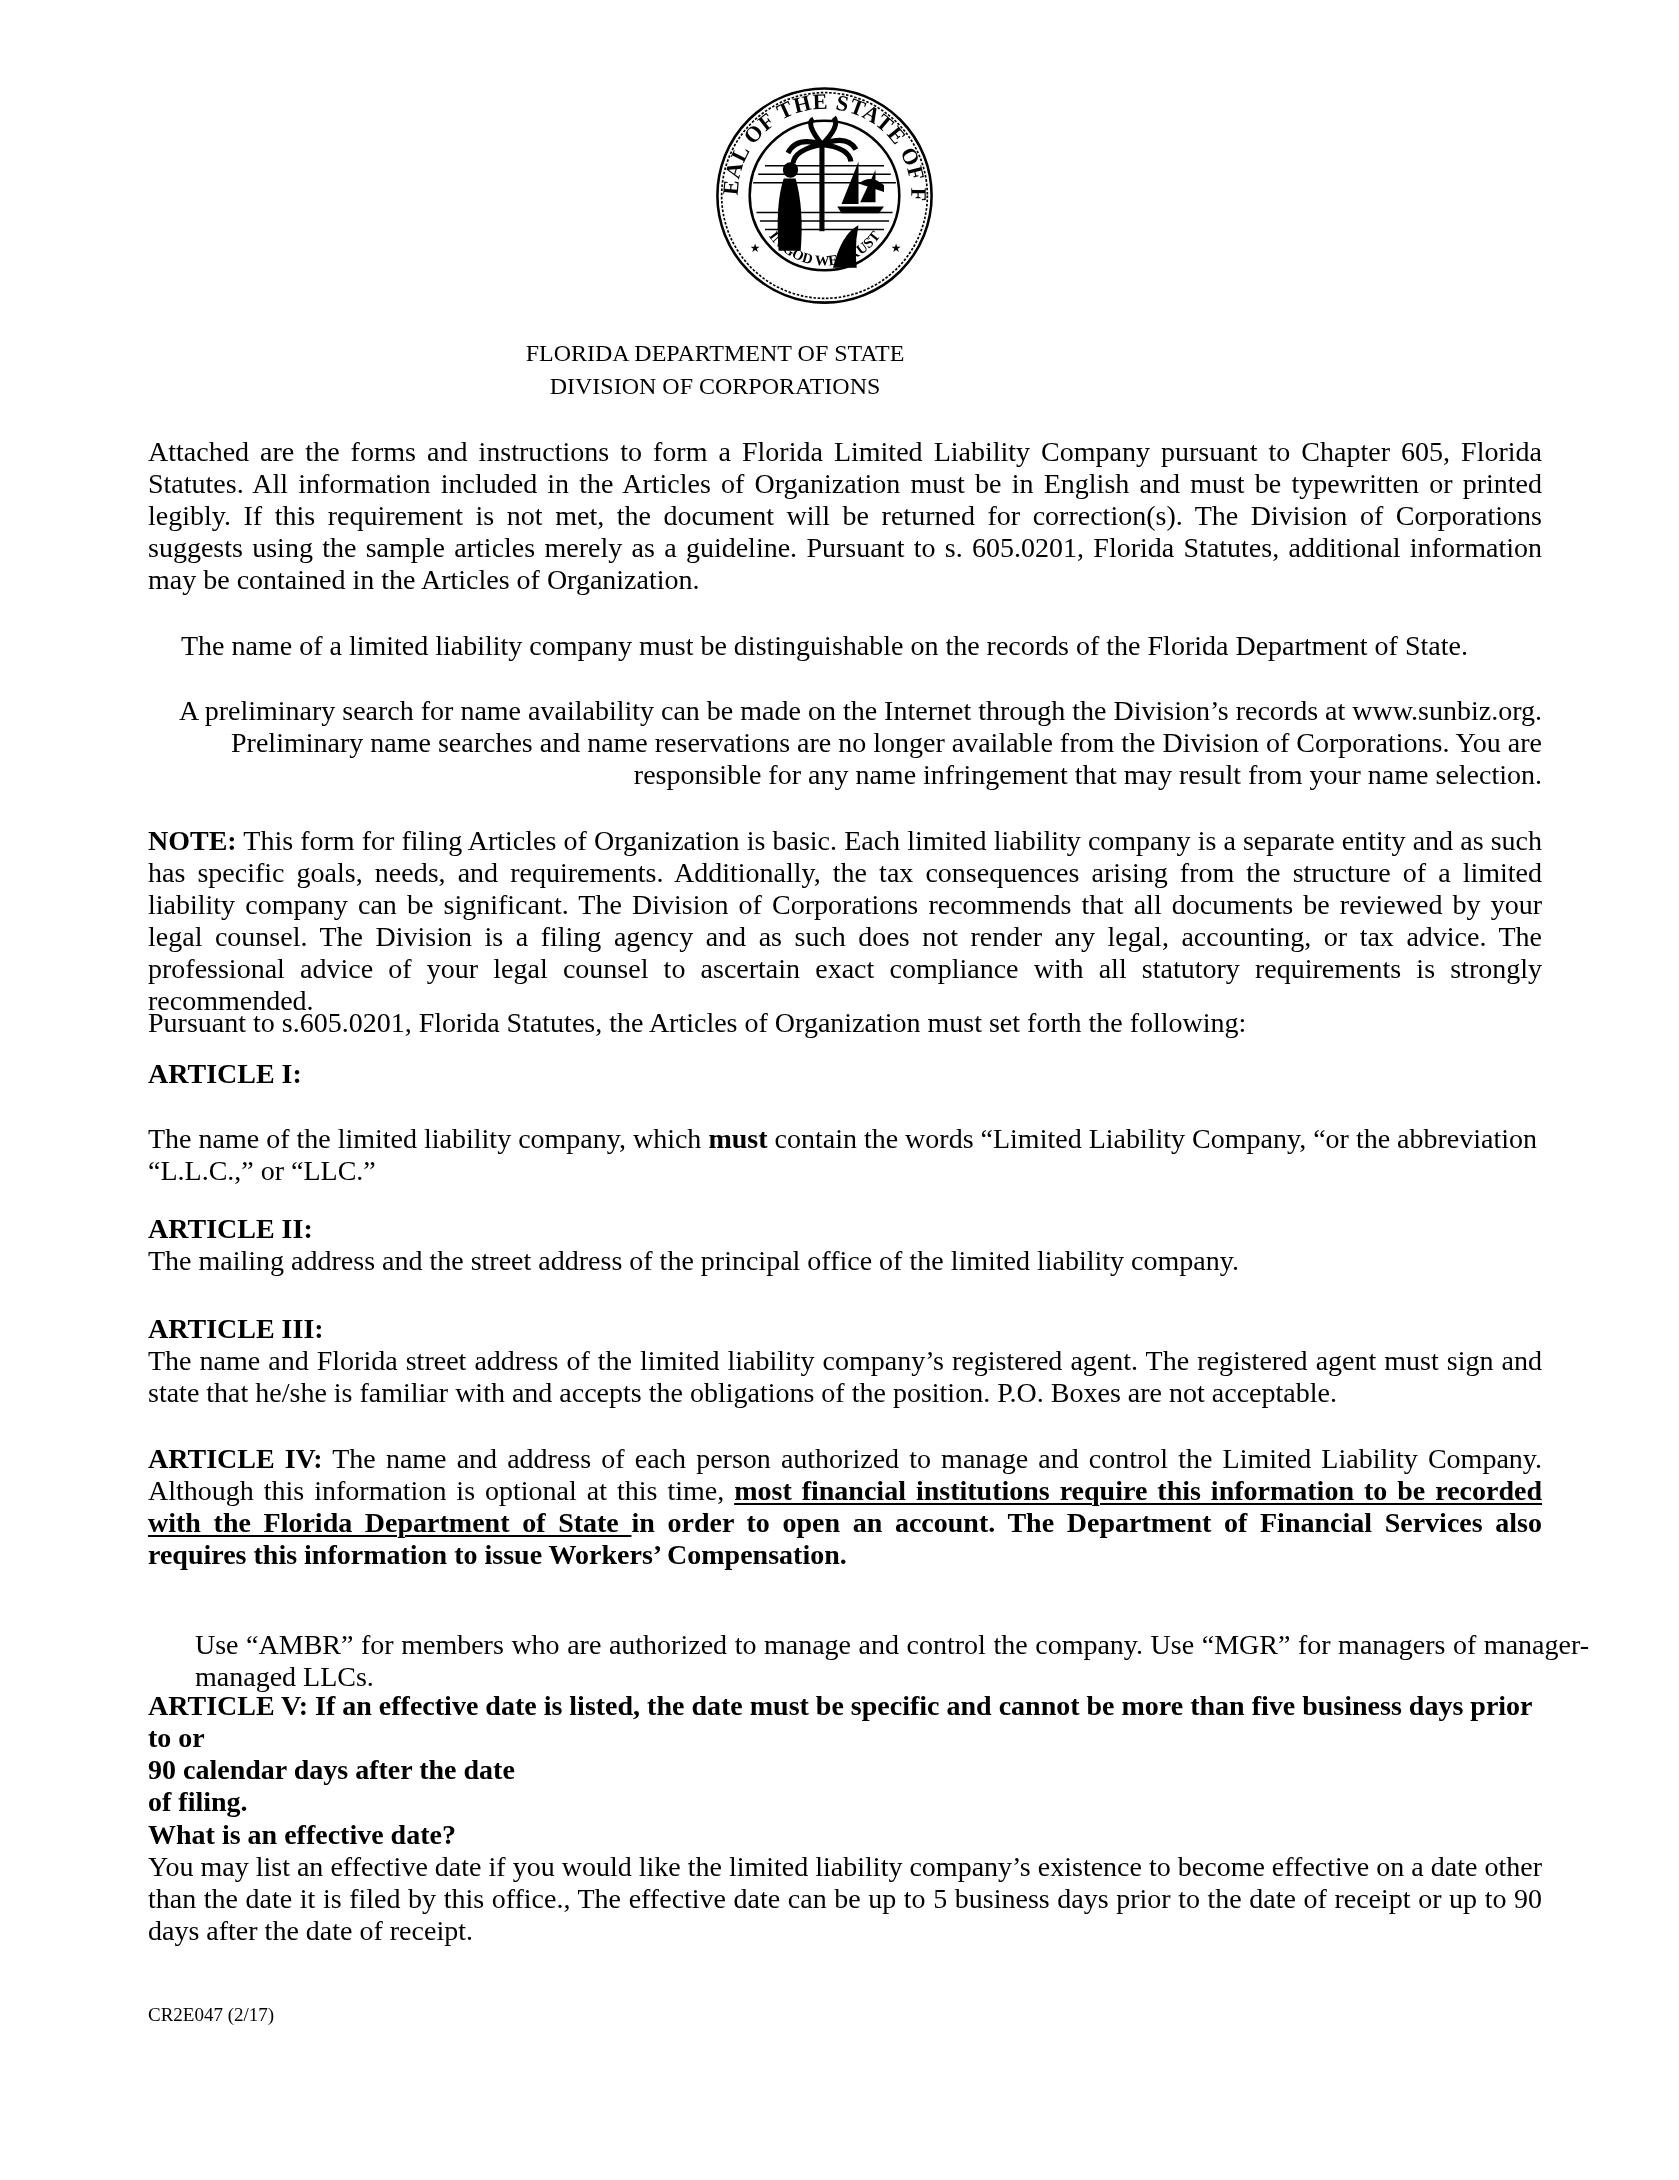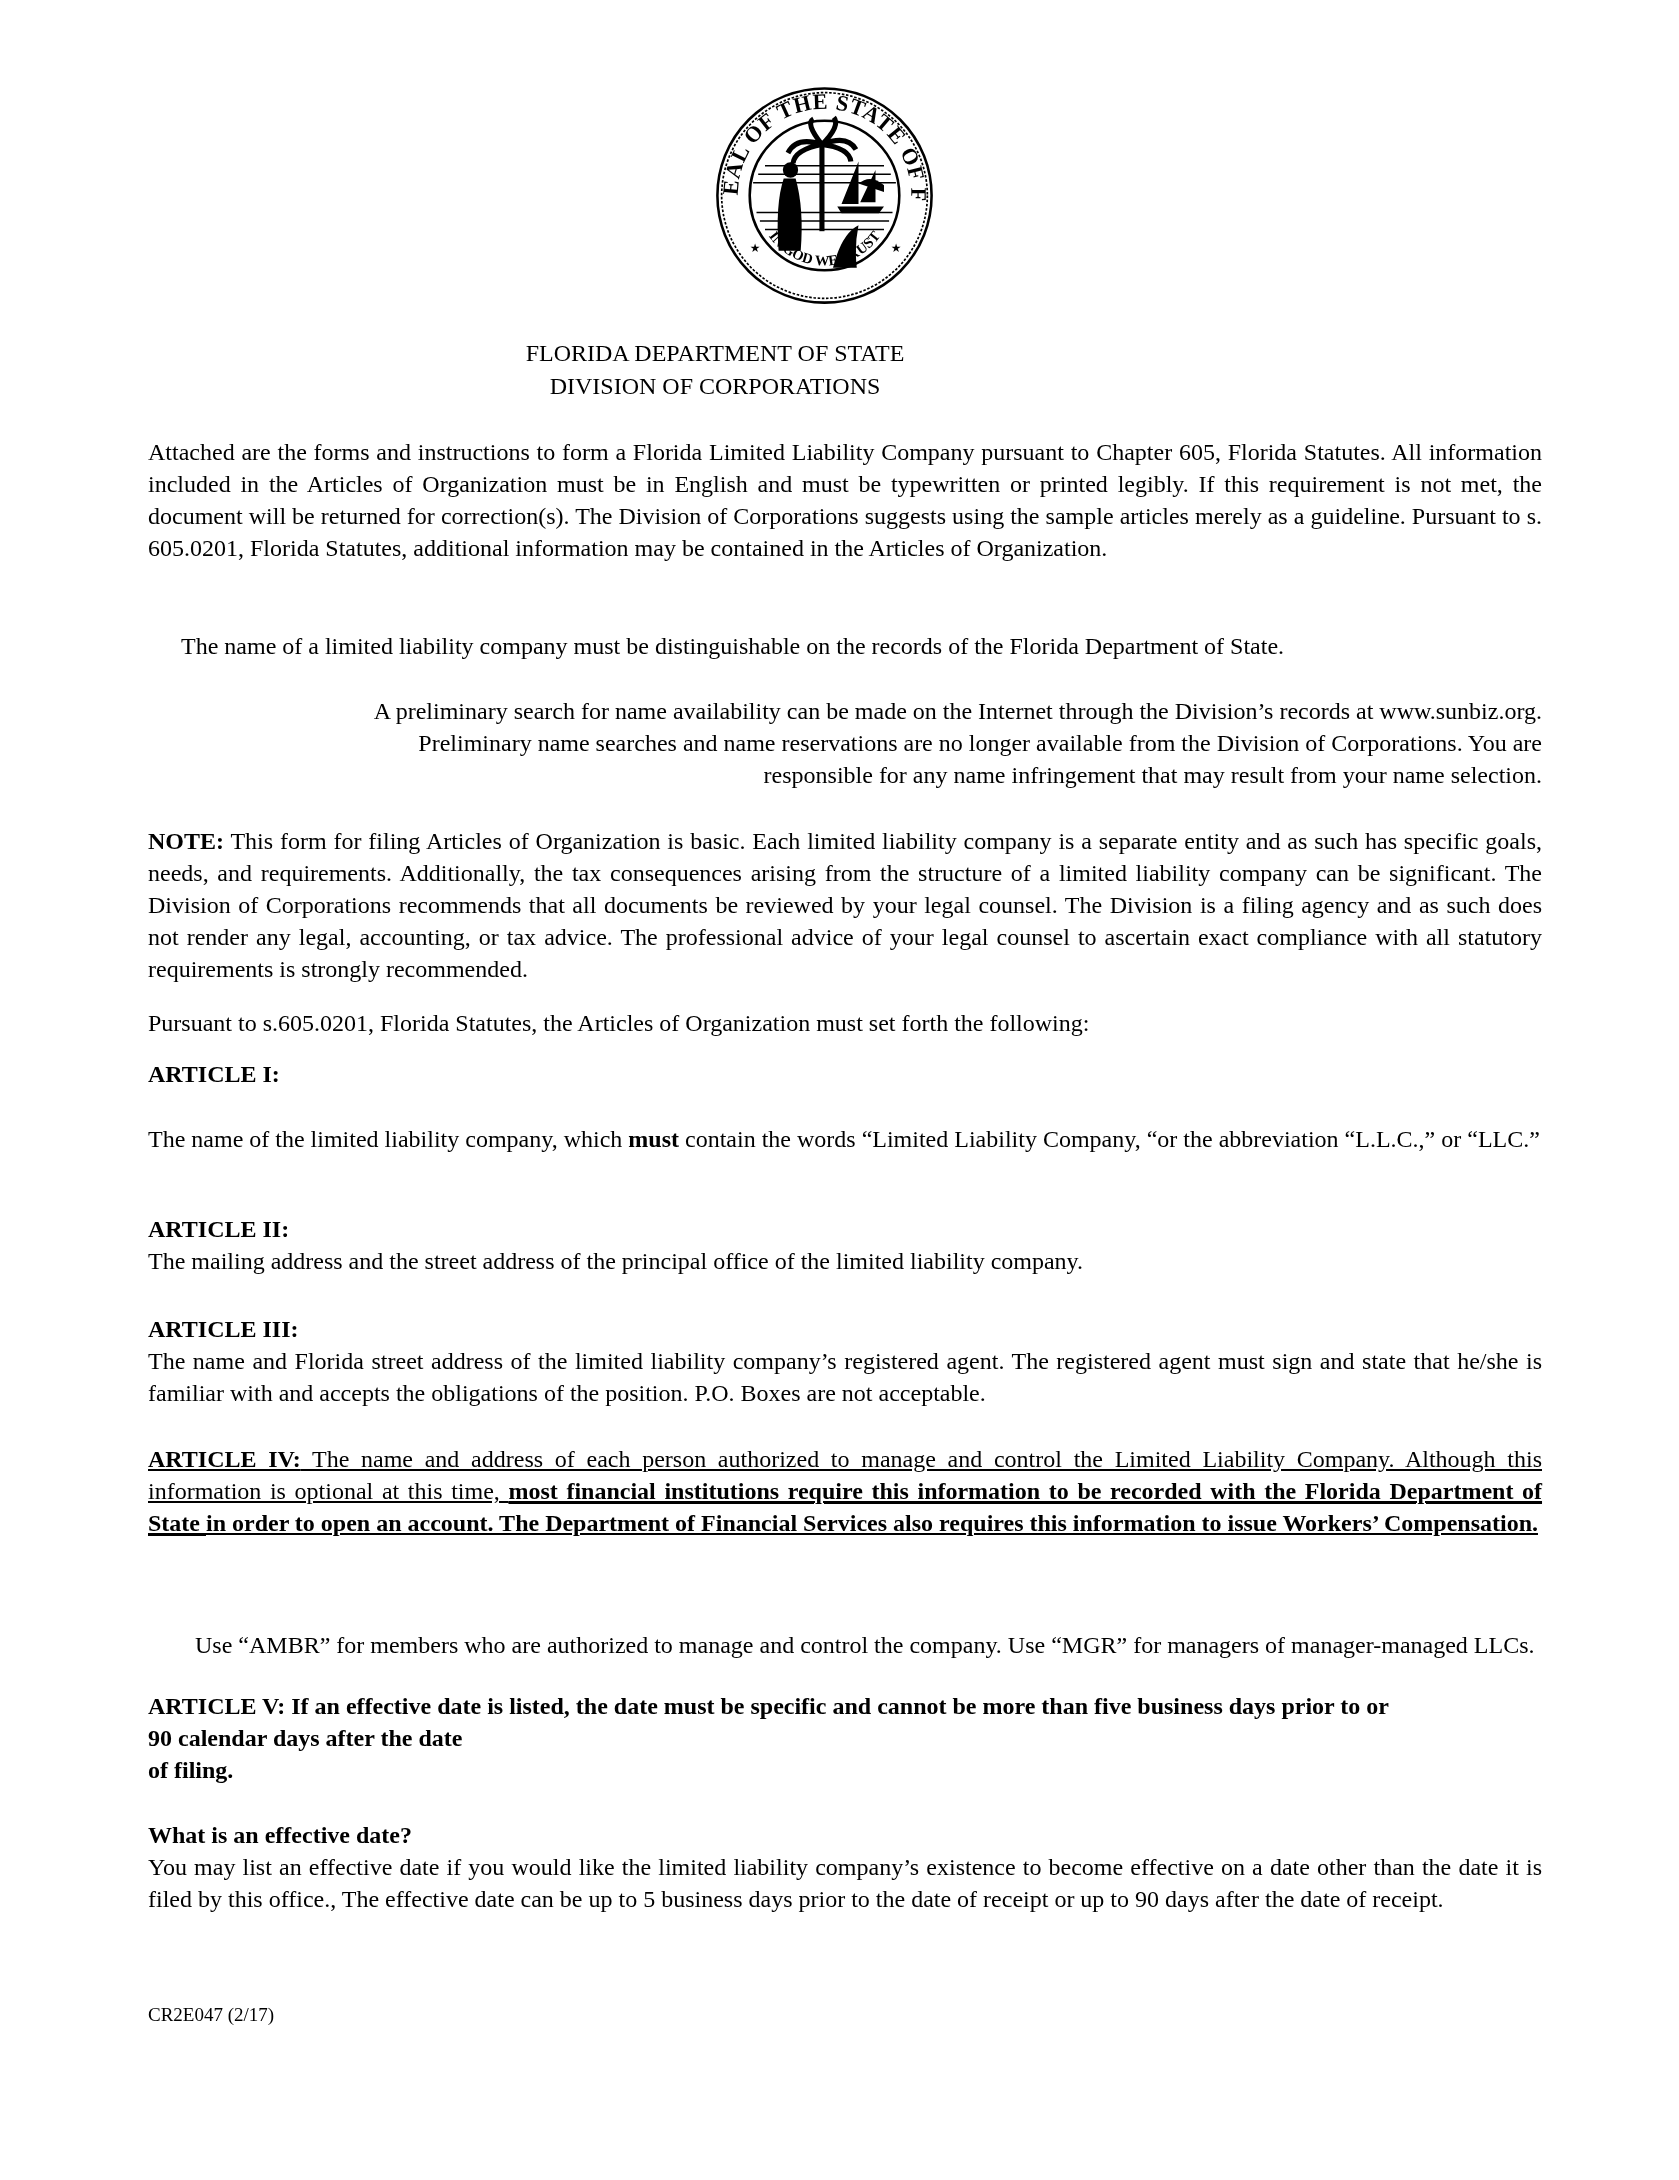"Attached are the forms and" .block { font-size: 24px -> 28px }
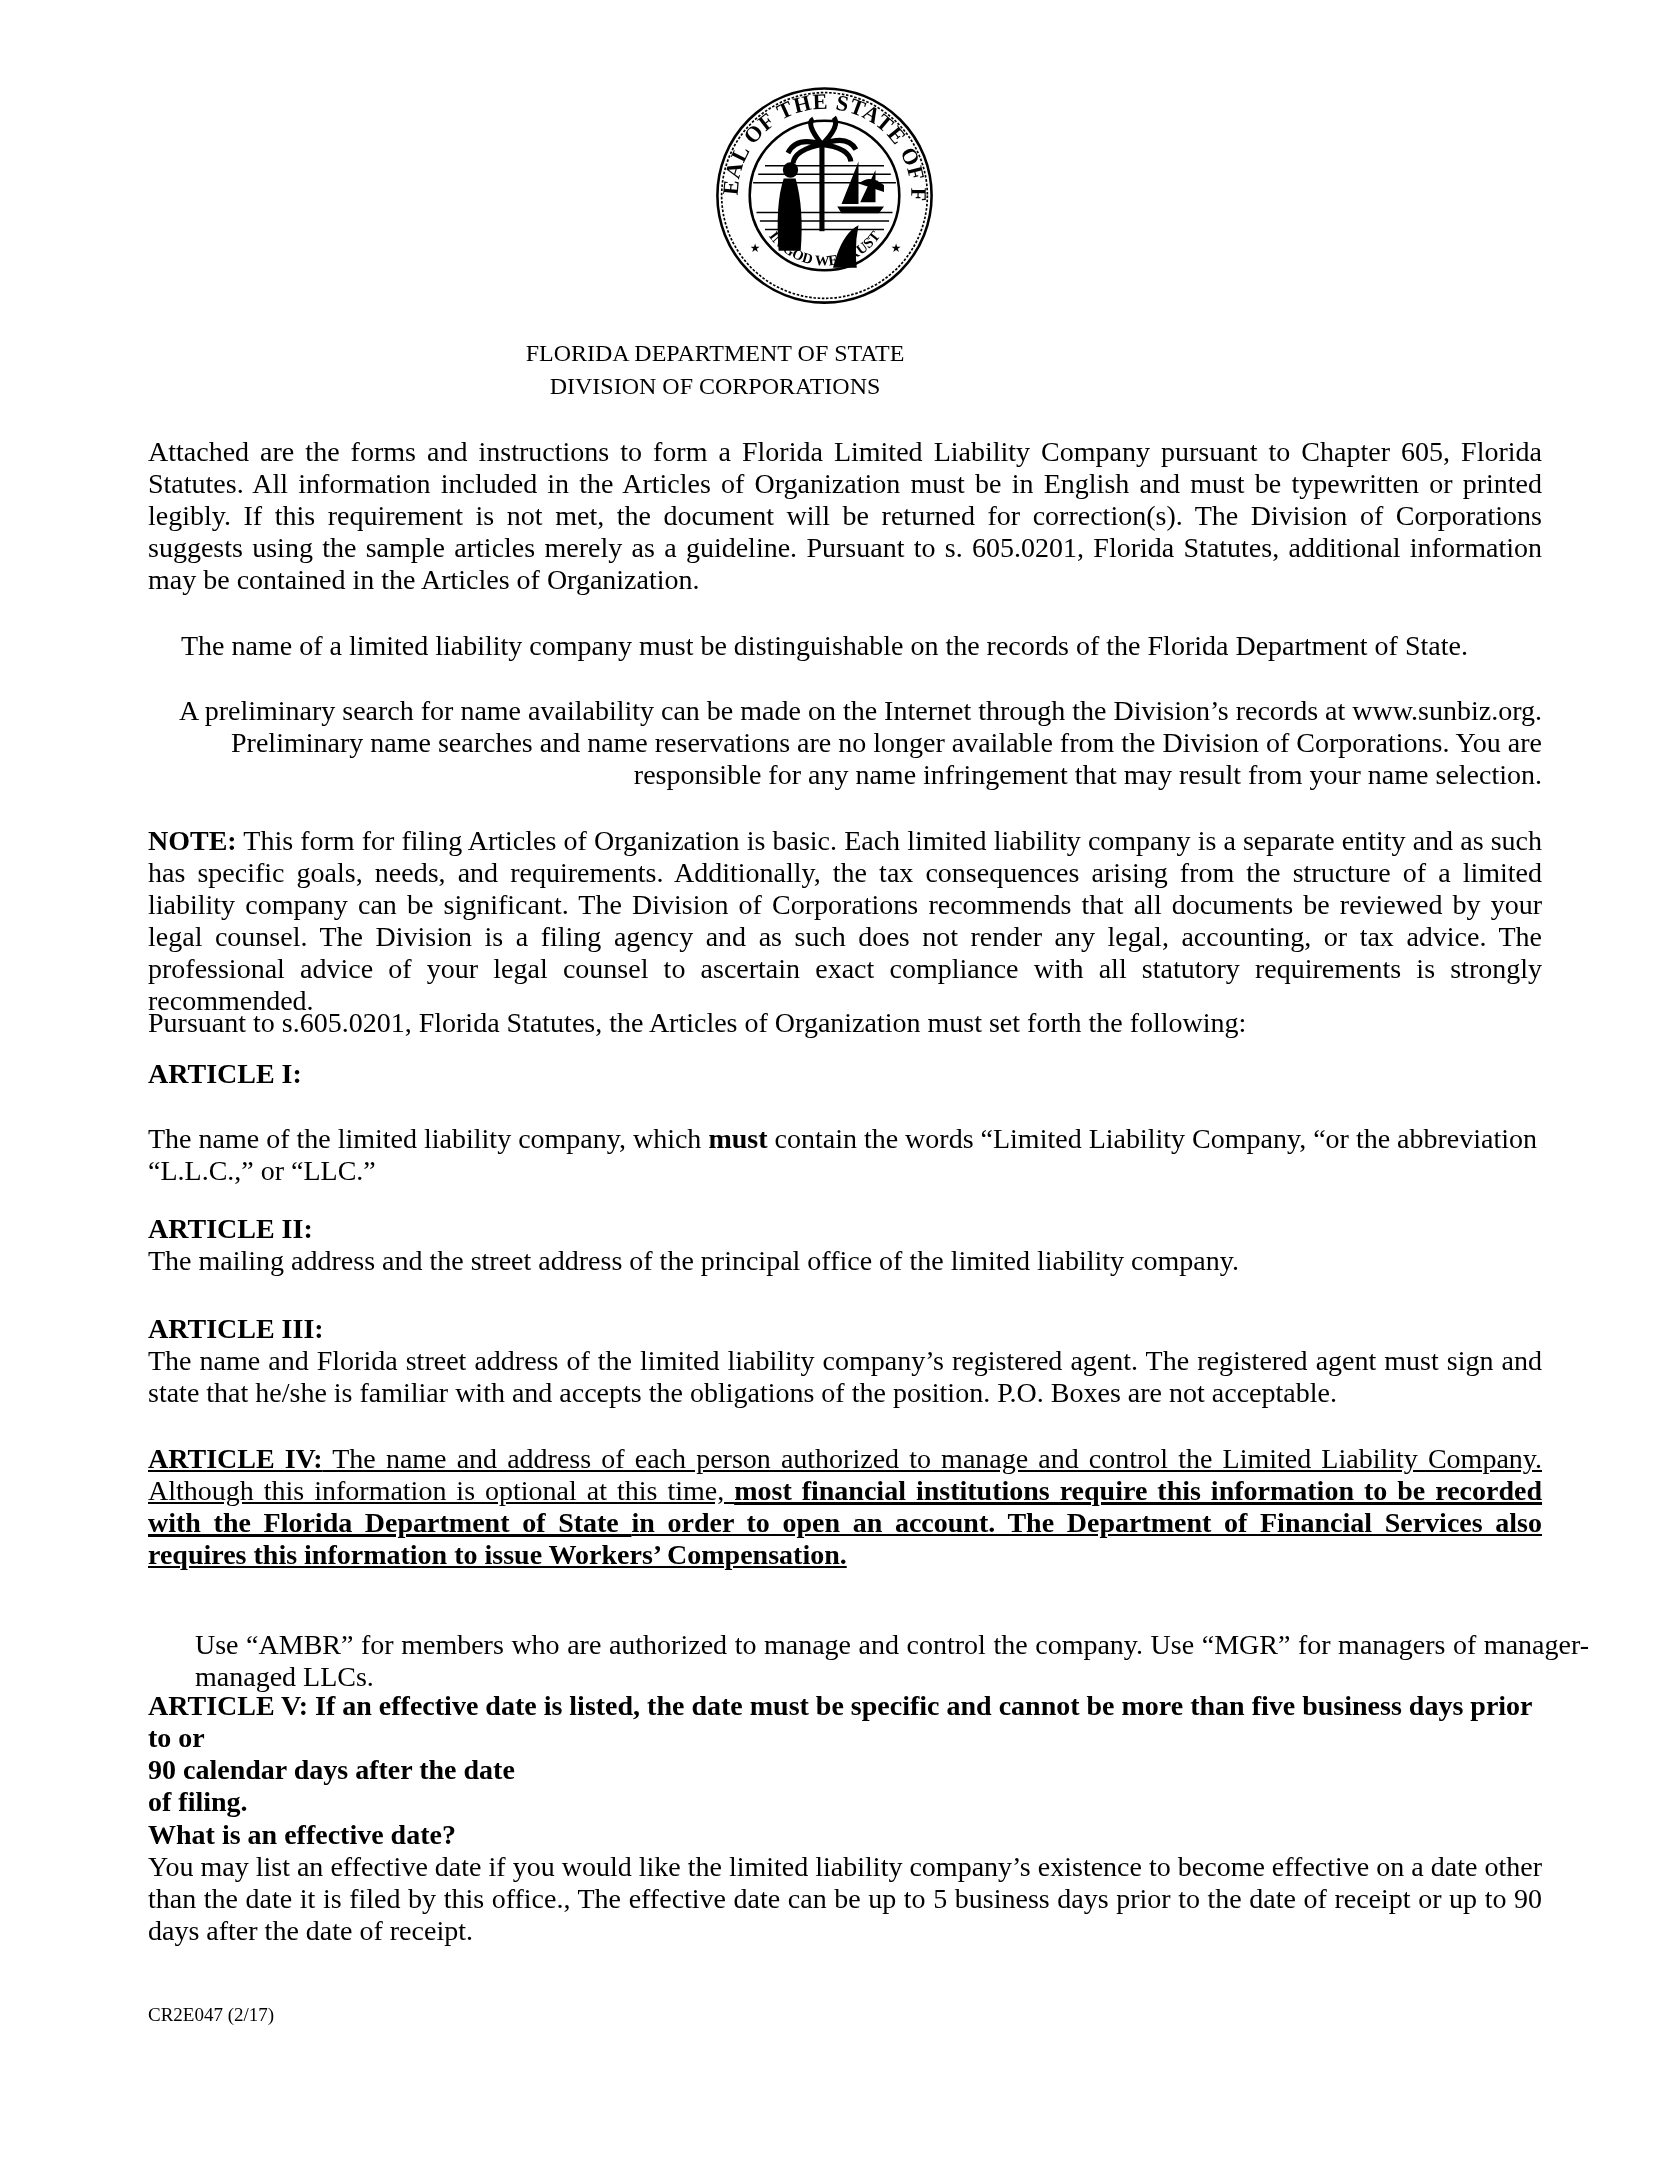"ARTICLE IV: The name and" div.block { text-decoration: underline -> none }
